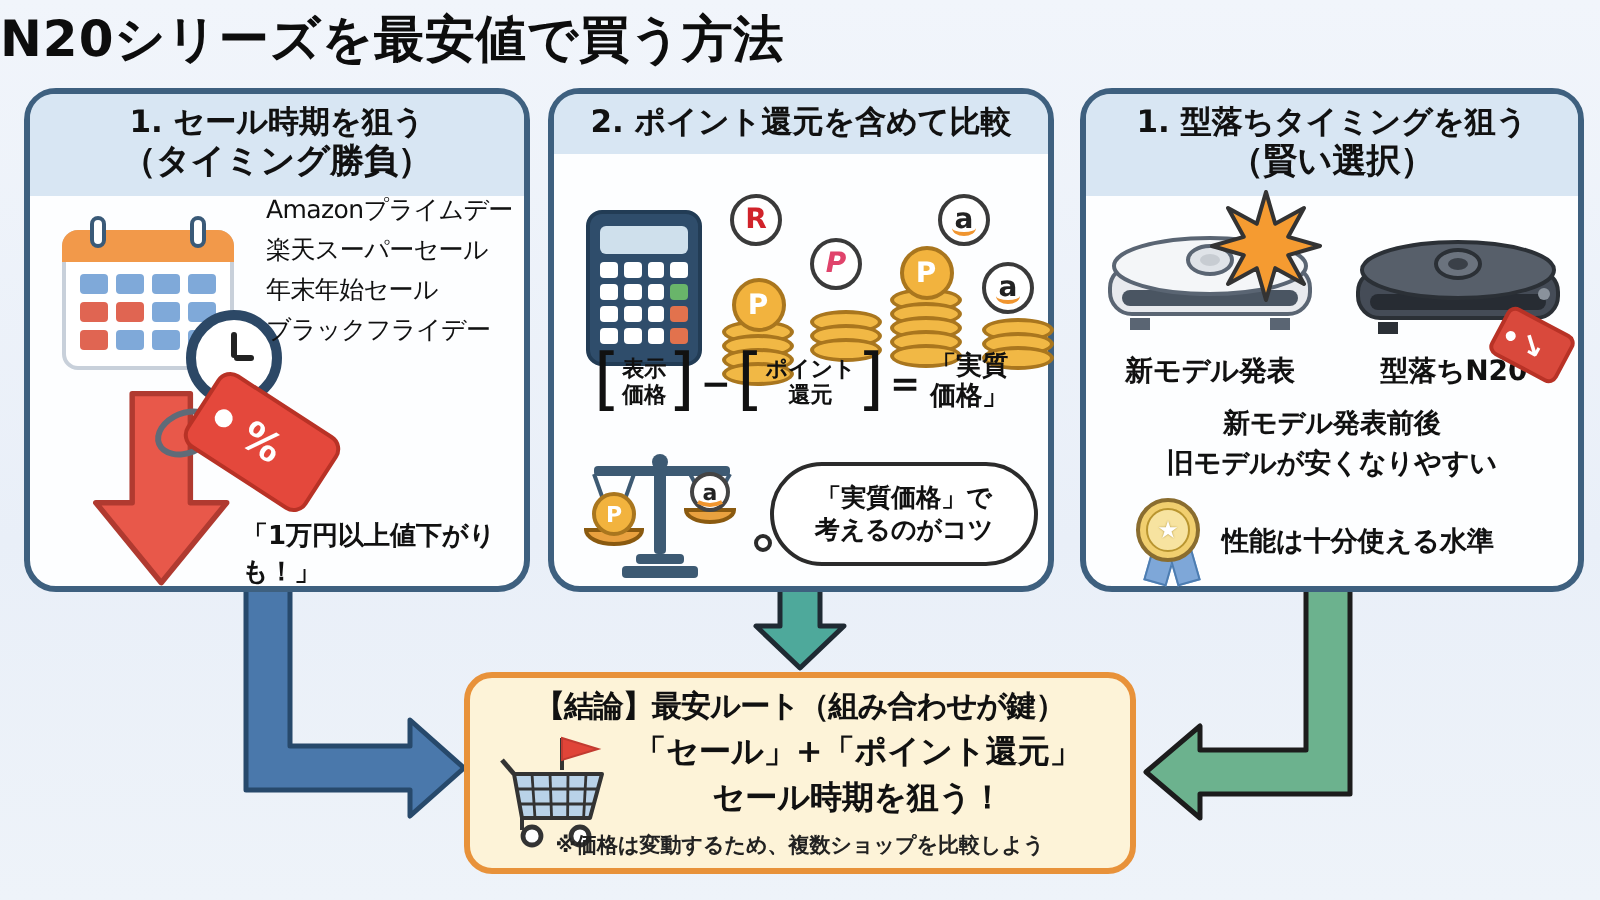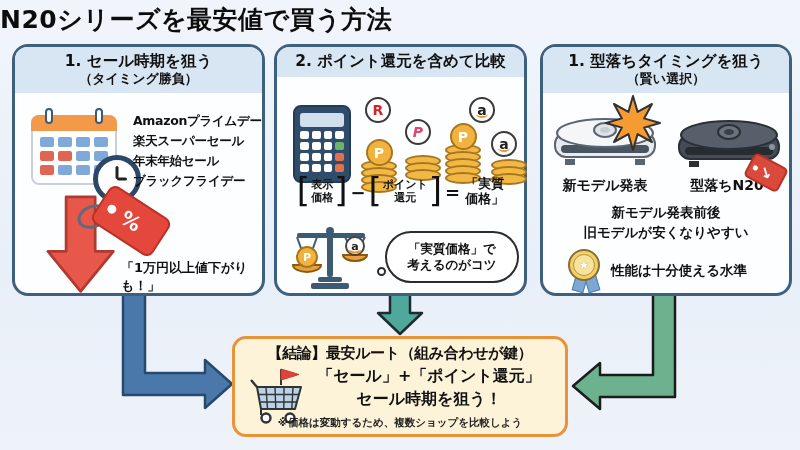"（タイミング勝負）" .panel-sub { font-size: 13px -> 17px }
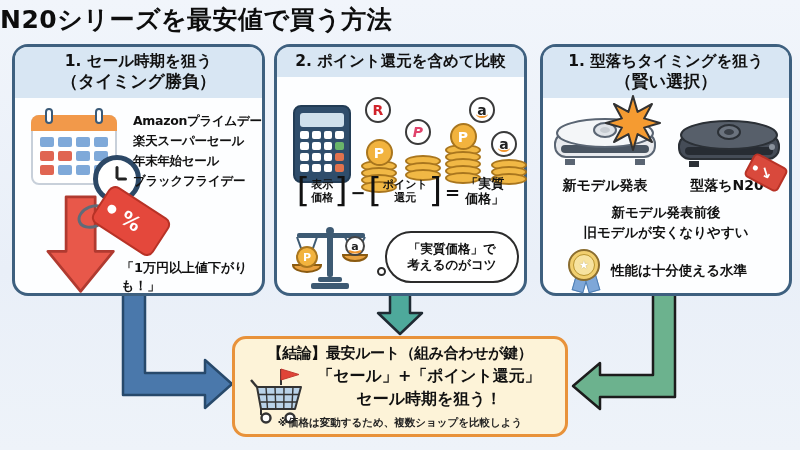"Amazonプライムデー" .sale-list { font-weight: 700 -> 400; top: 64px -> 48px }
